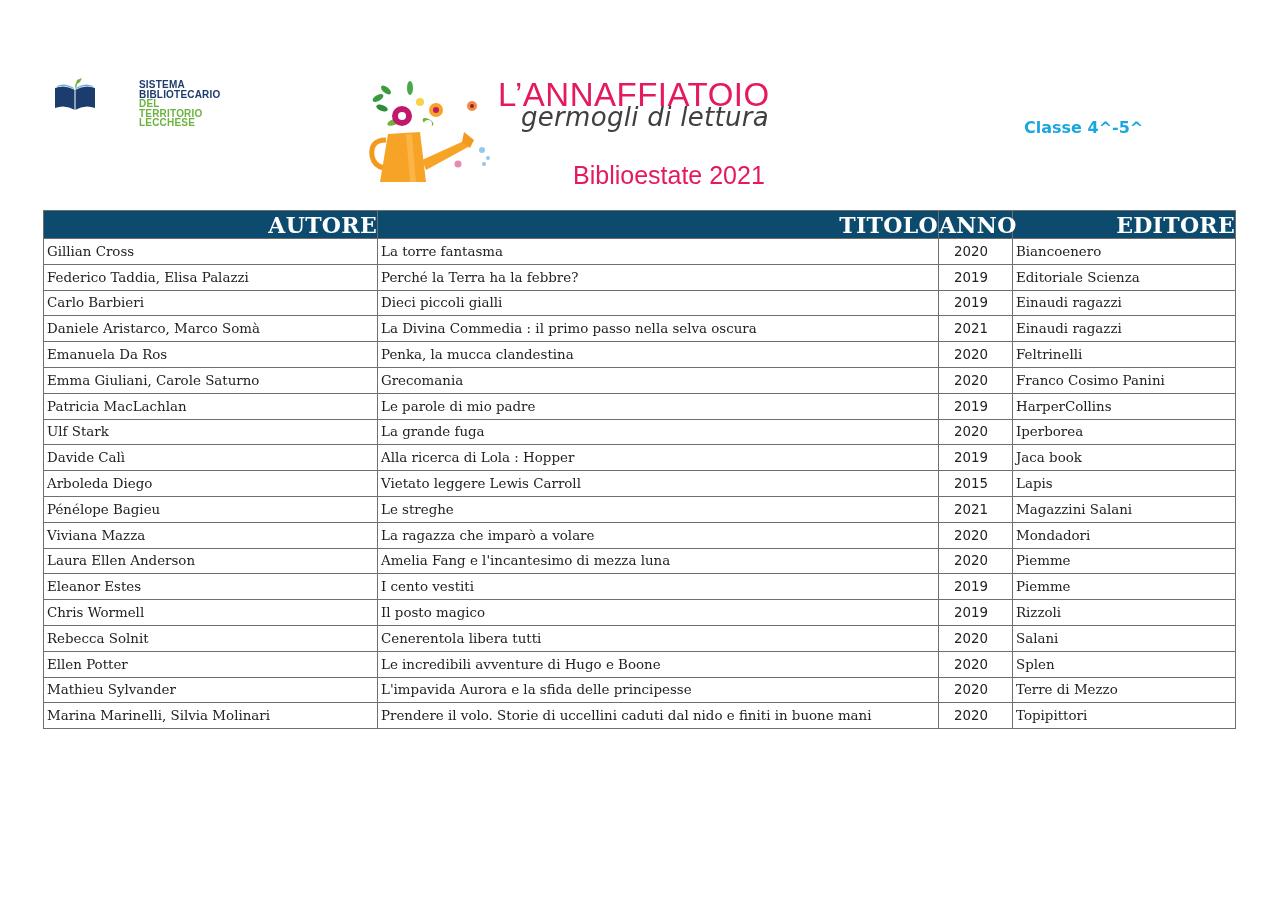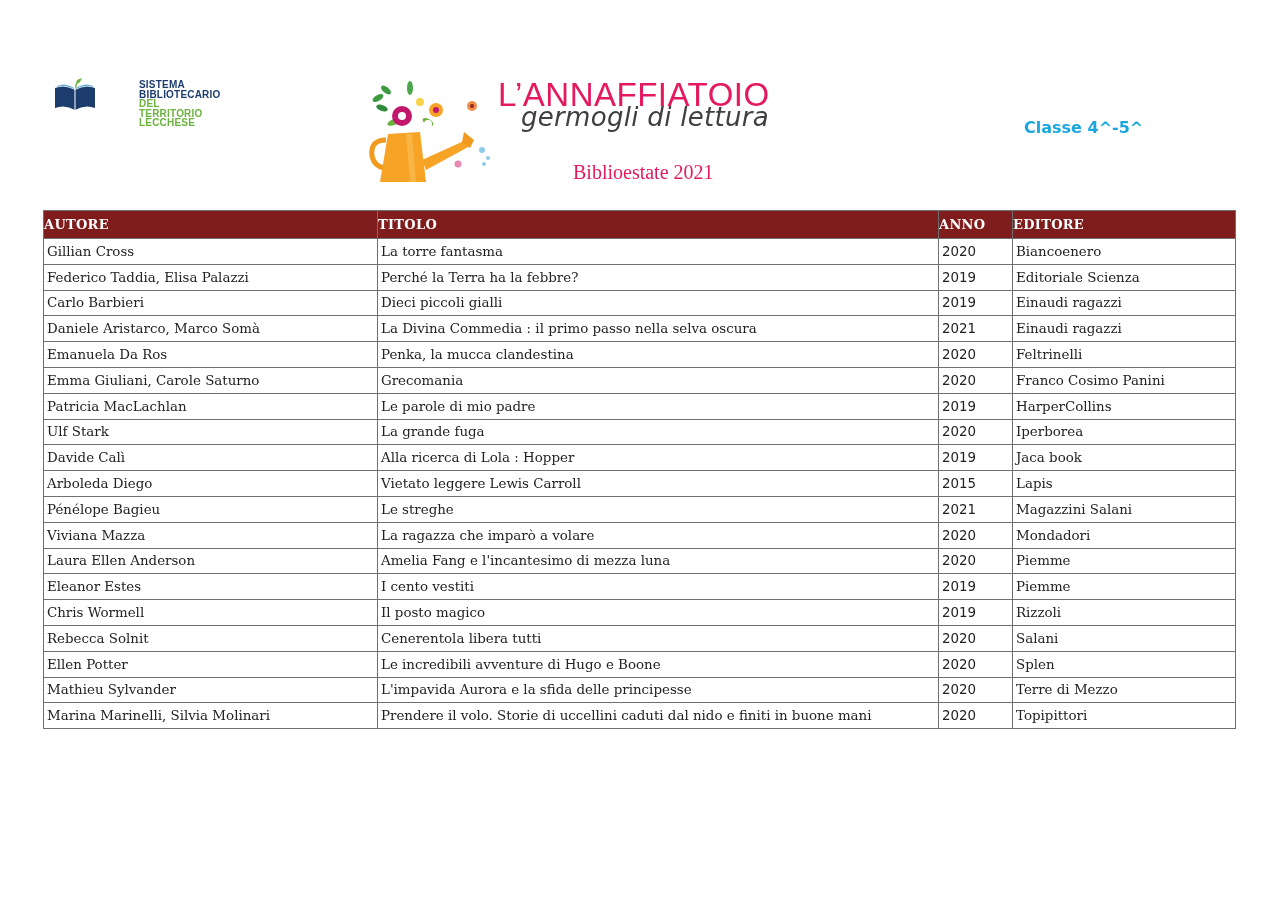"Biblioestate 2021" .title-event { font-family: Liberation Serif, serif -> Liberation Sans, sans-serif; font-size: 20px -> 25px }
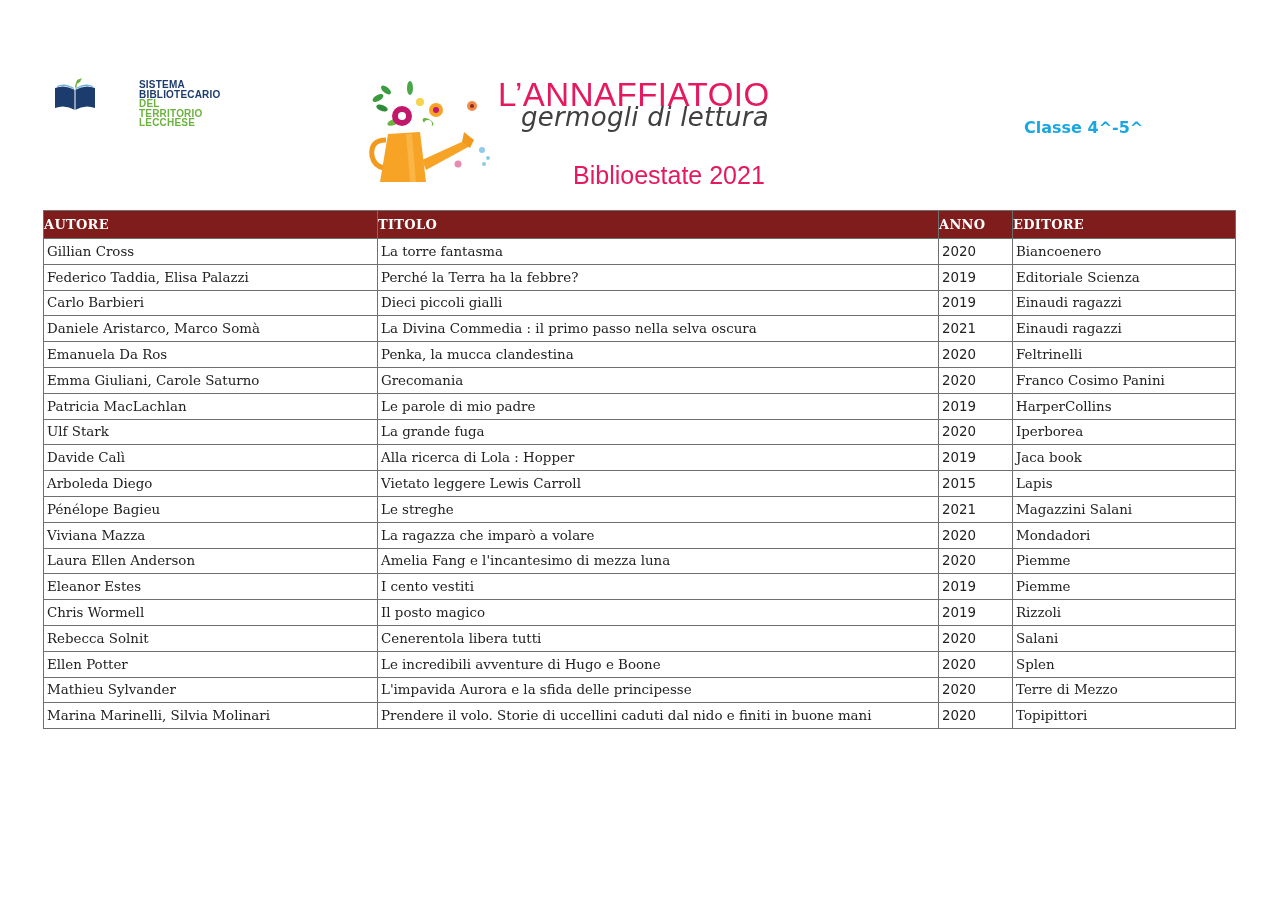"AUTORE" table.books th { background: #7f1d1d -> #0c4a6e; font-size: 13px -> 22px; text-align: left -> right }
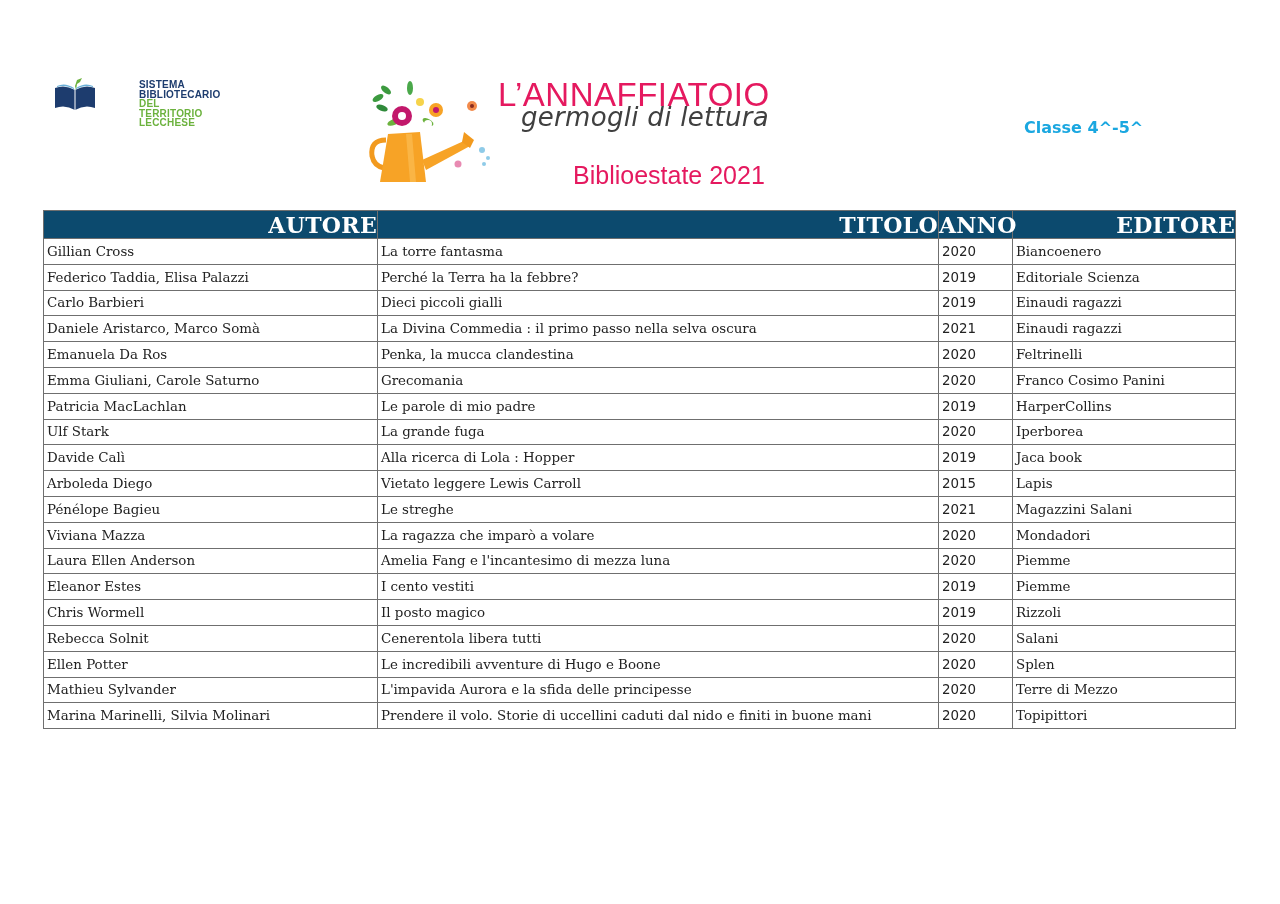"2020" table.books td.year { padding-left: 3px -> 15px }
